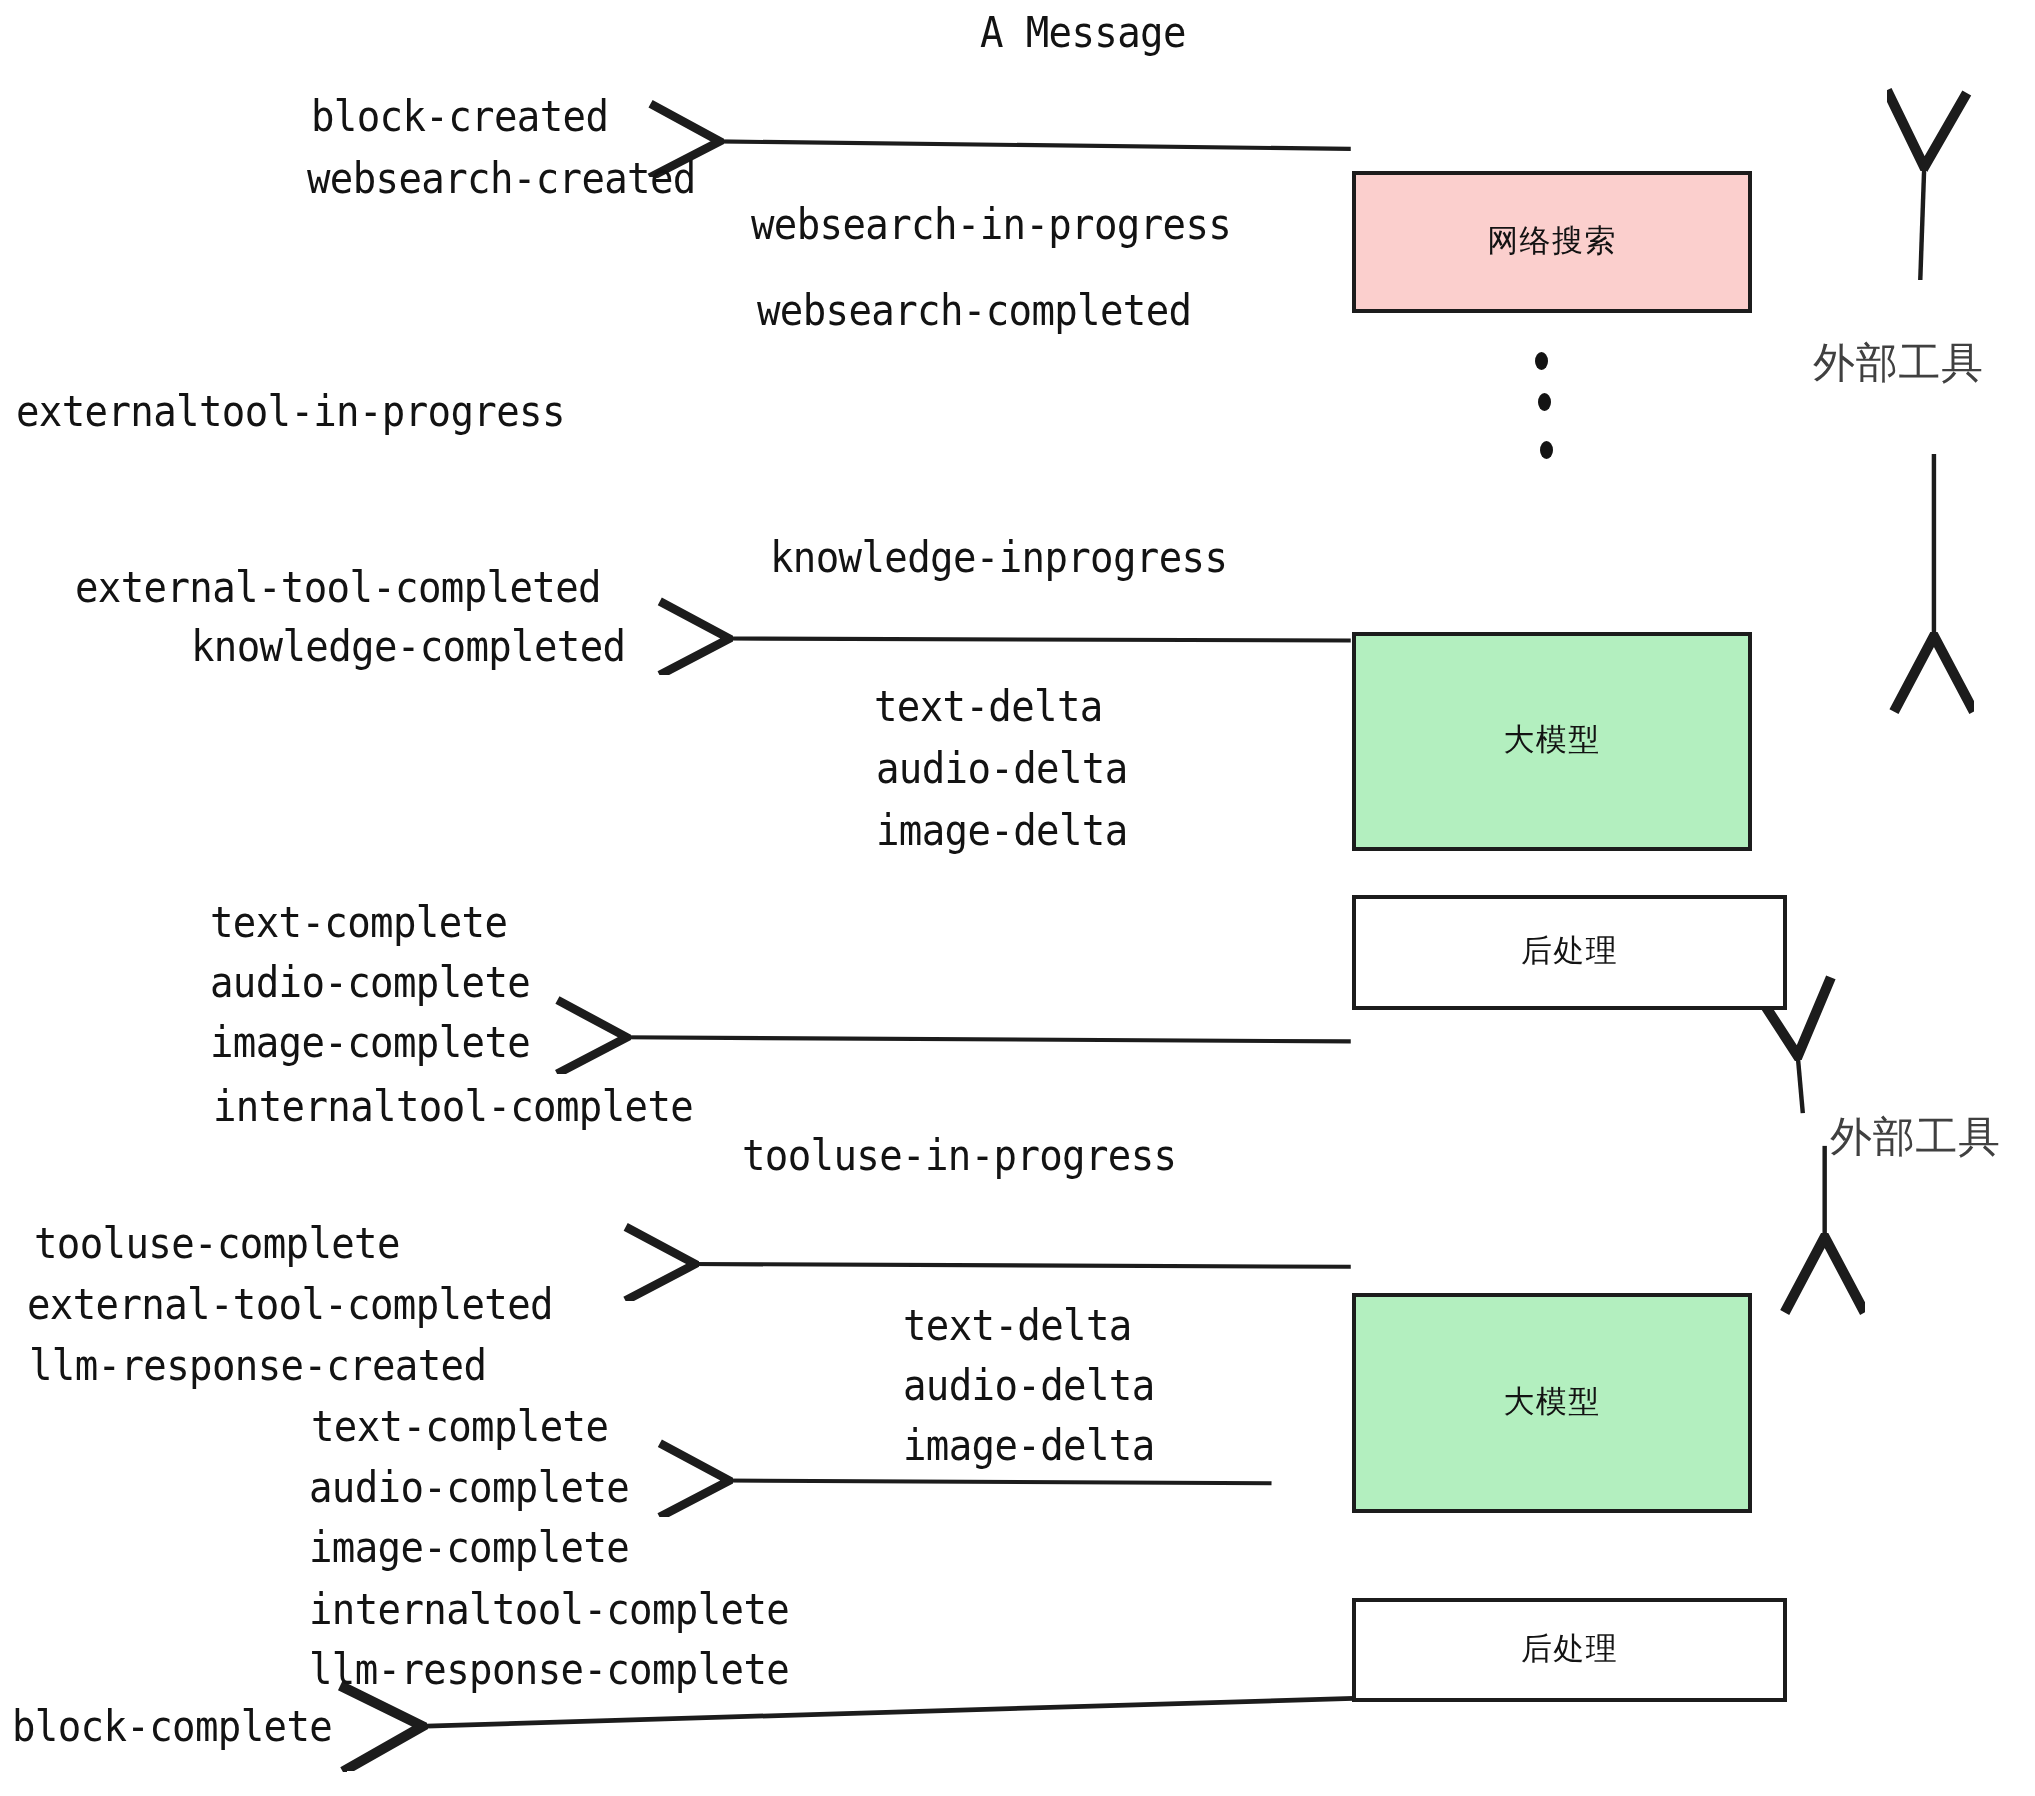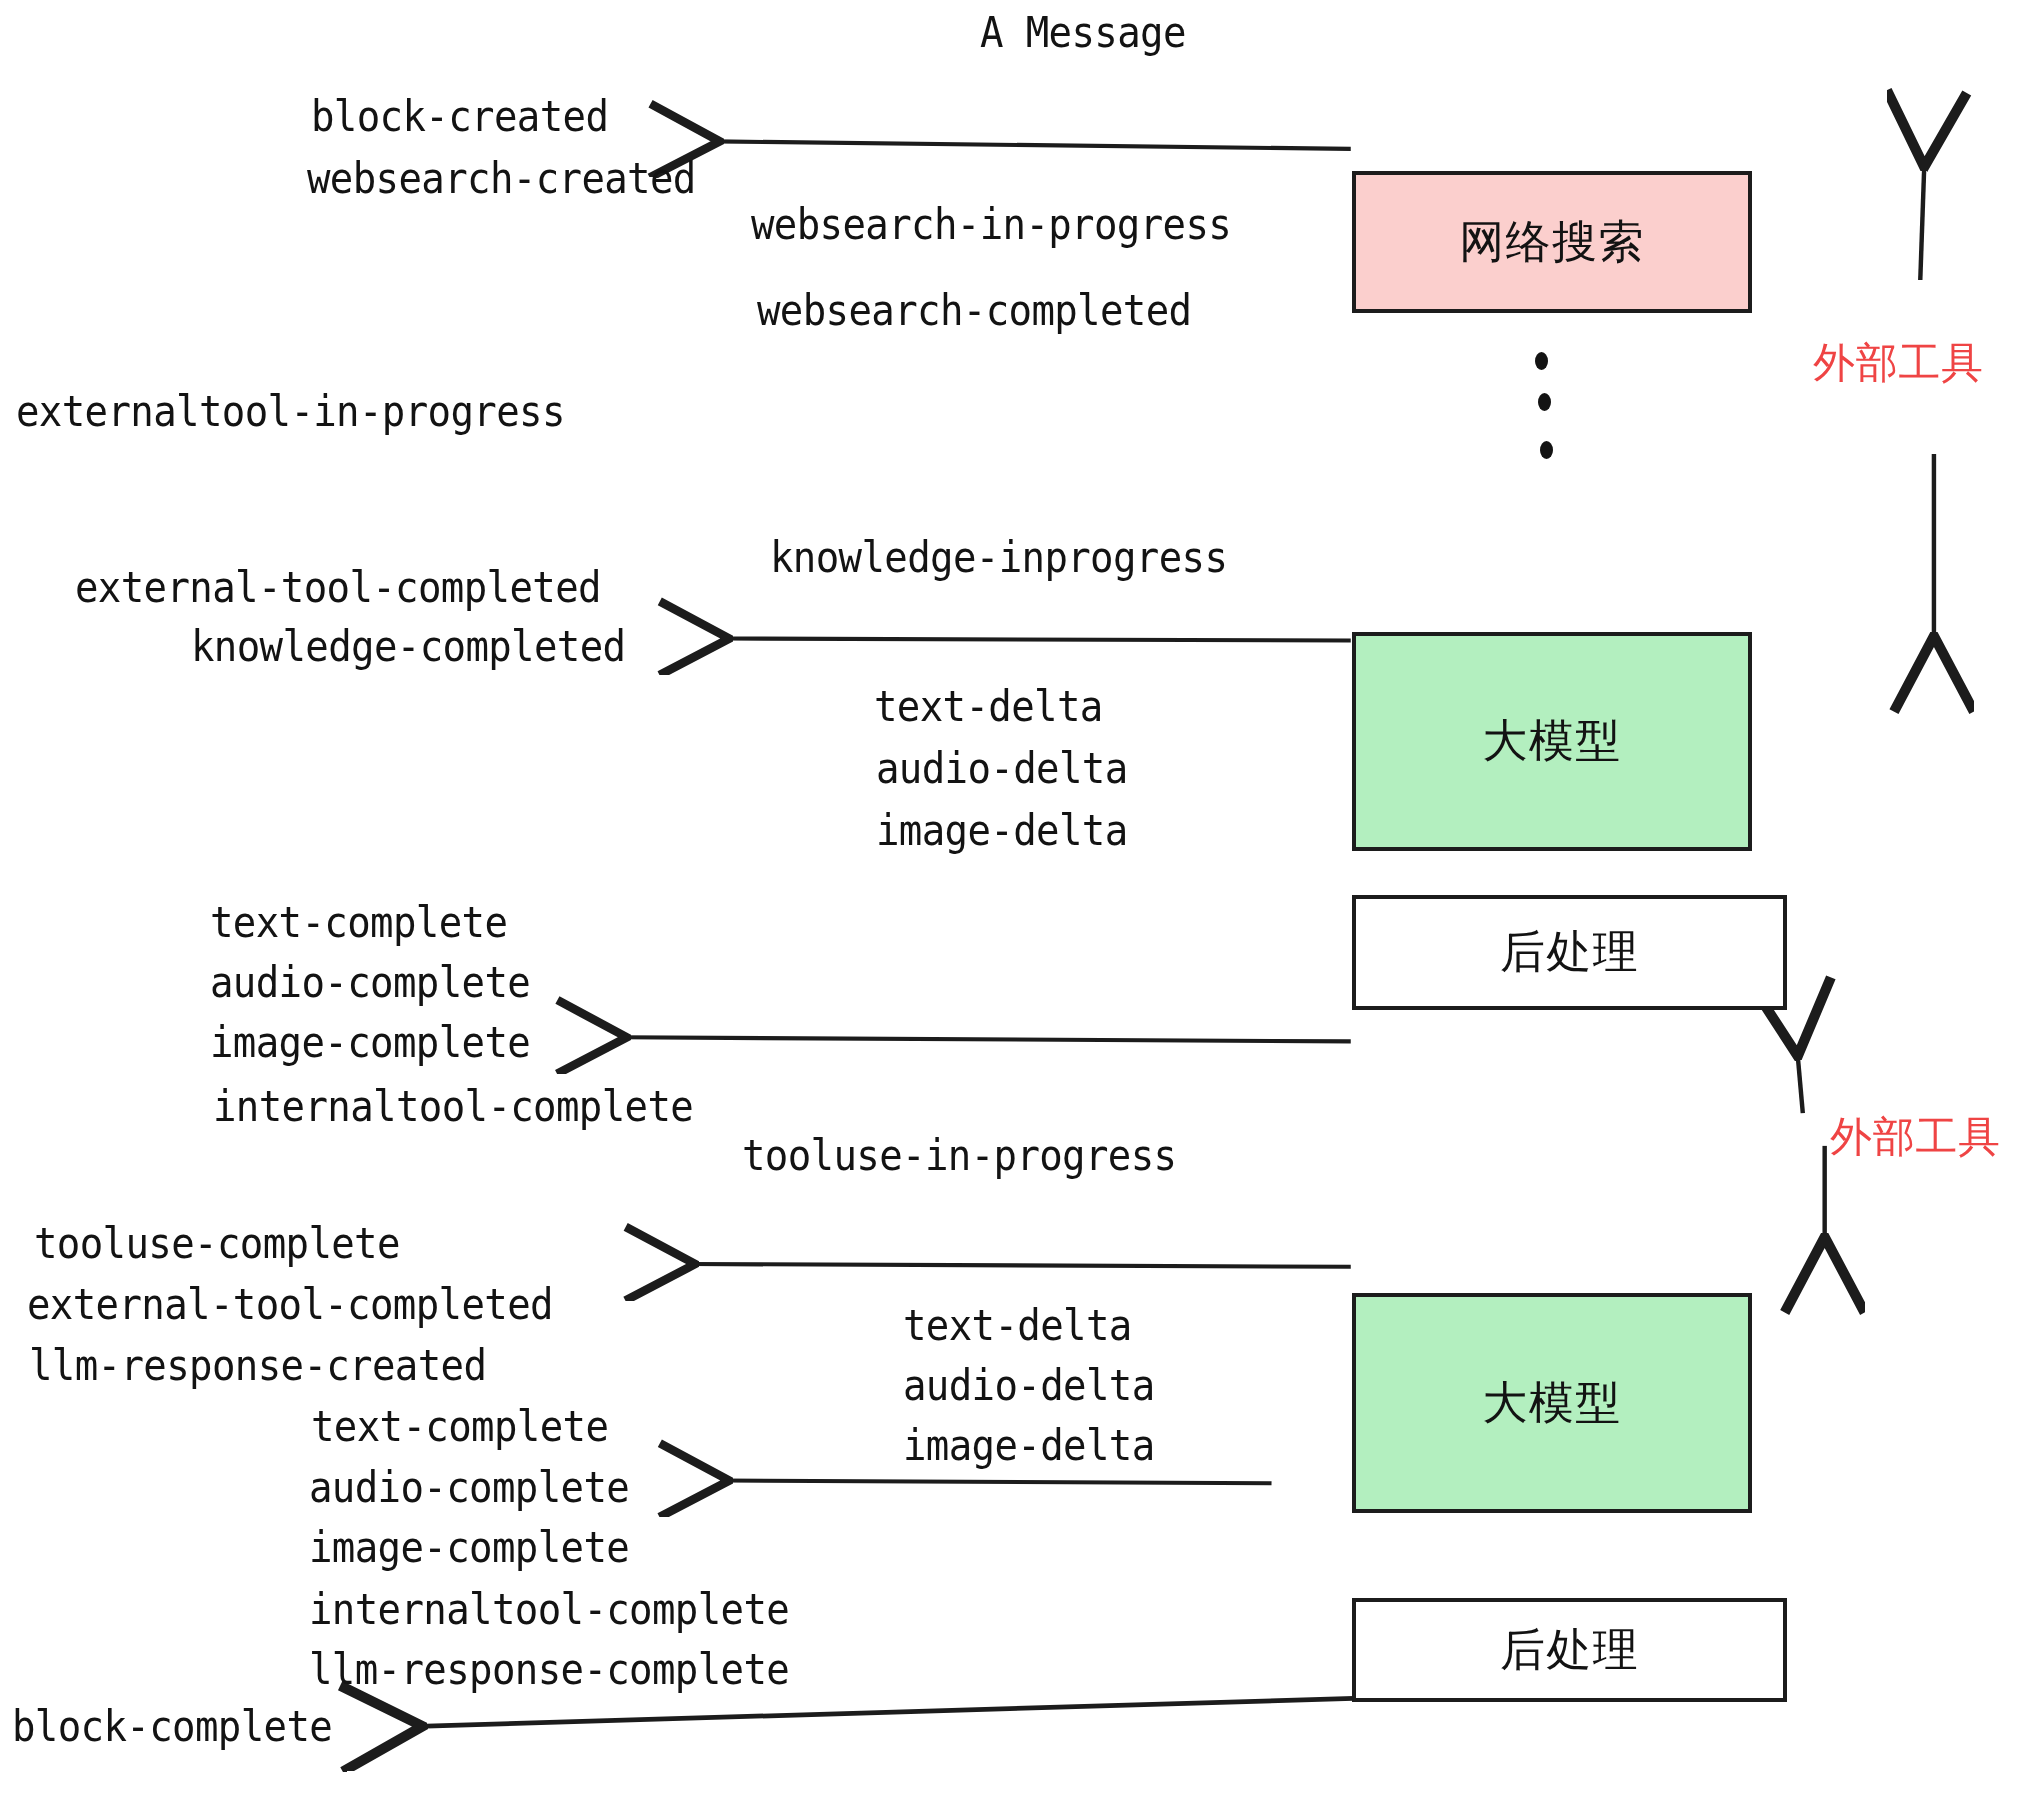"网络搜索" .box-label { font-family: Liberation Serif, serif -> Liberation Mono, monospace; font-size: 45px -> 31px }
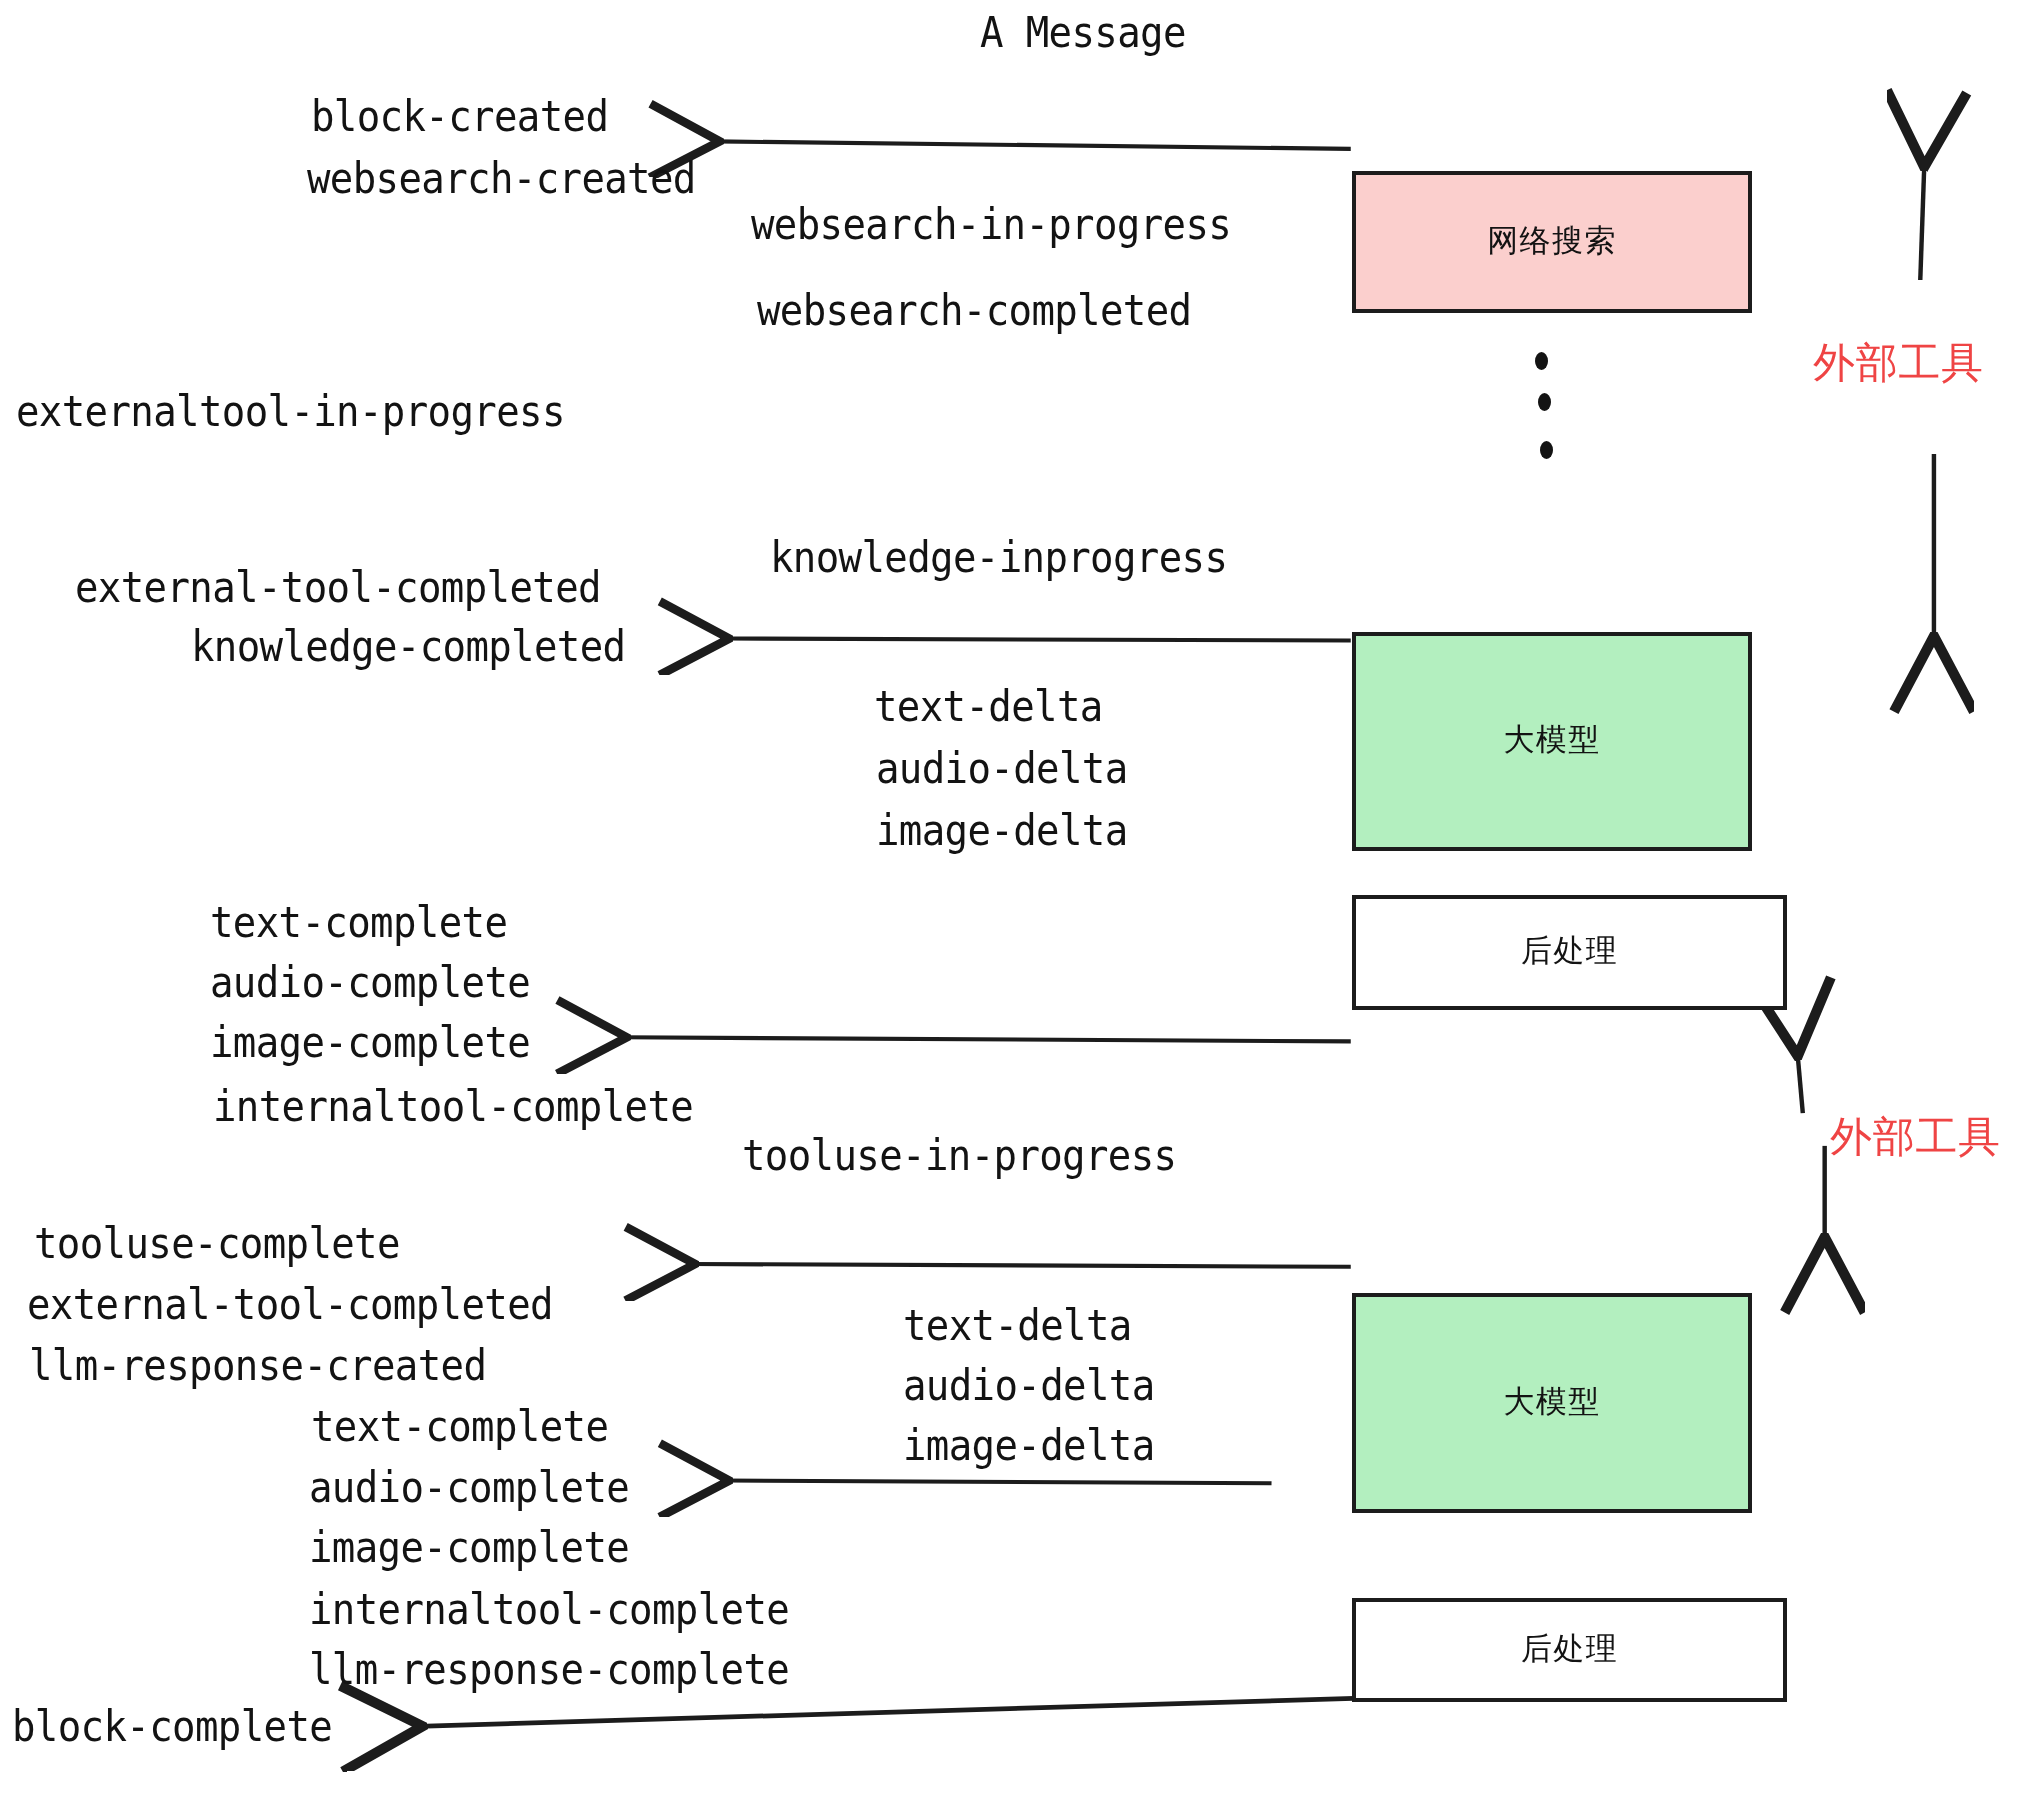"外部工具" .side-label { color: #ef4444 -> #404040 }
